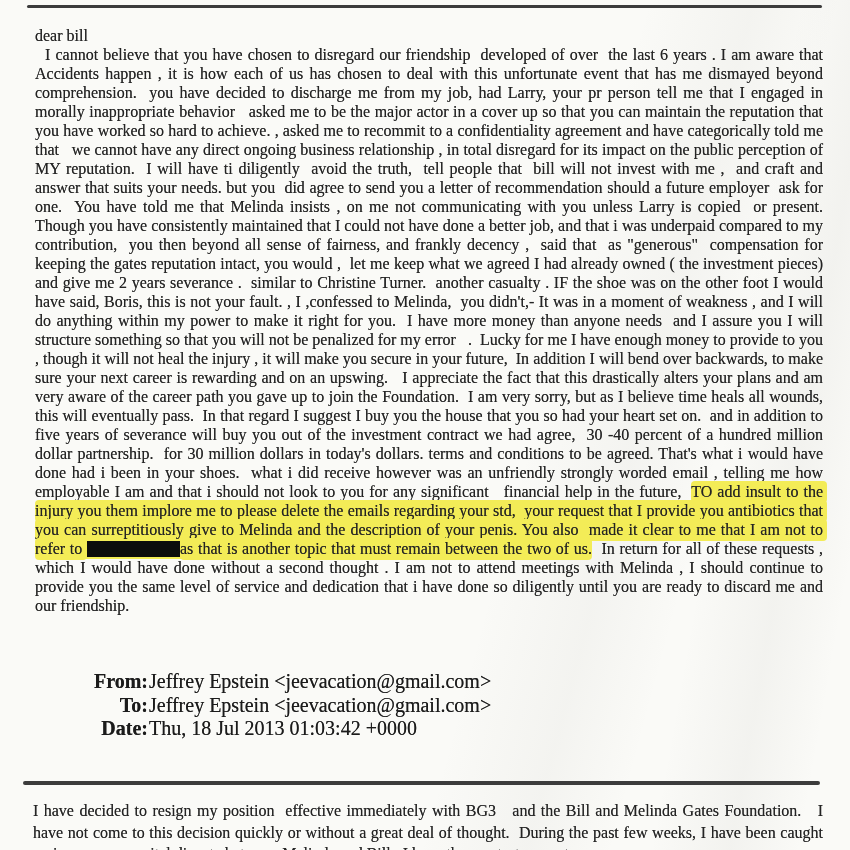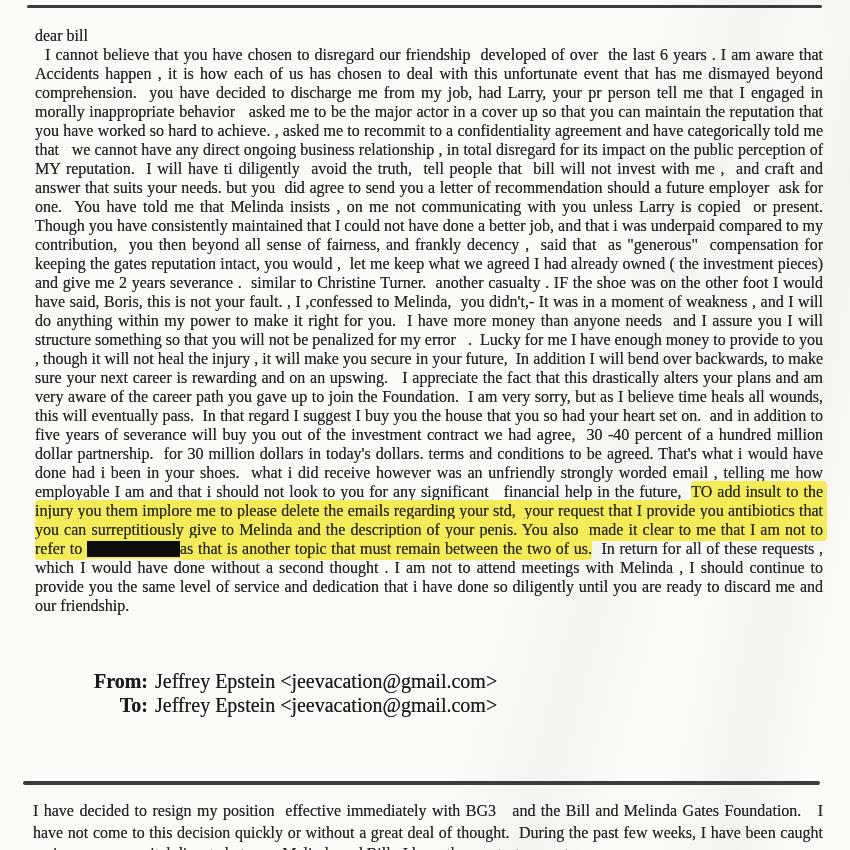"Jeffrey Epstein <jeevacation@gmail.com>" .hvalue { margin-left: 7px -> 1px }
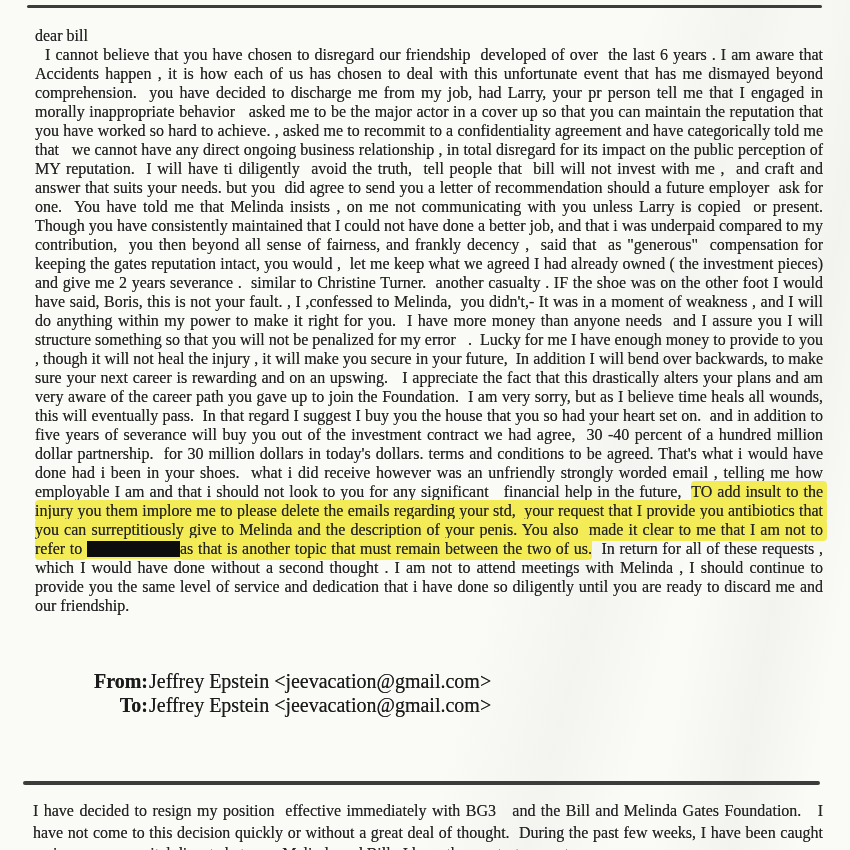"Date:" div.hrow { html: none -> <div> <span>Date:</span> <span>Thu, 18 Jul 2013 01:03:42 +0000</span> </div> }
